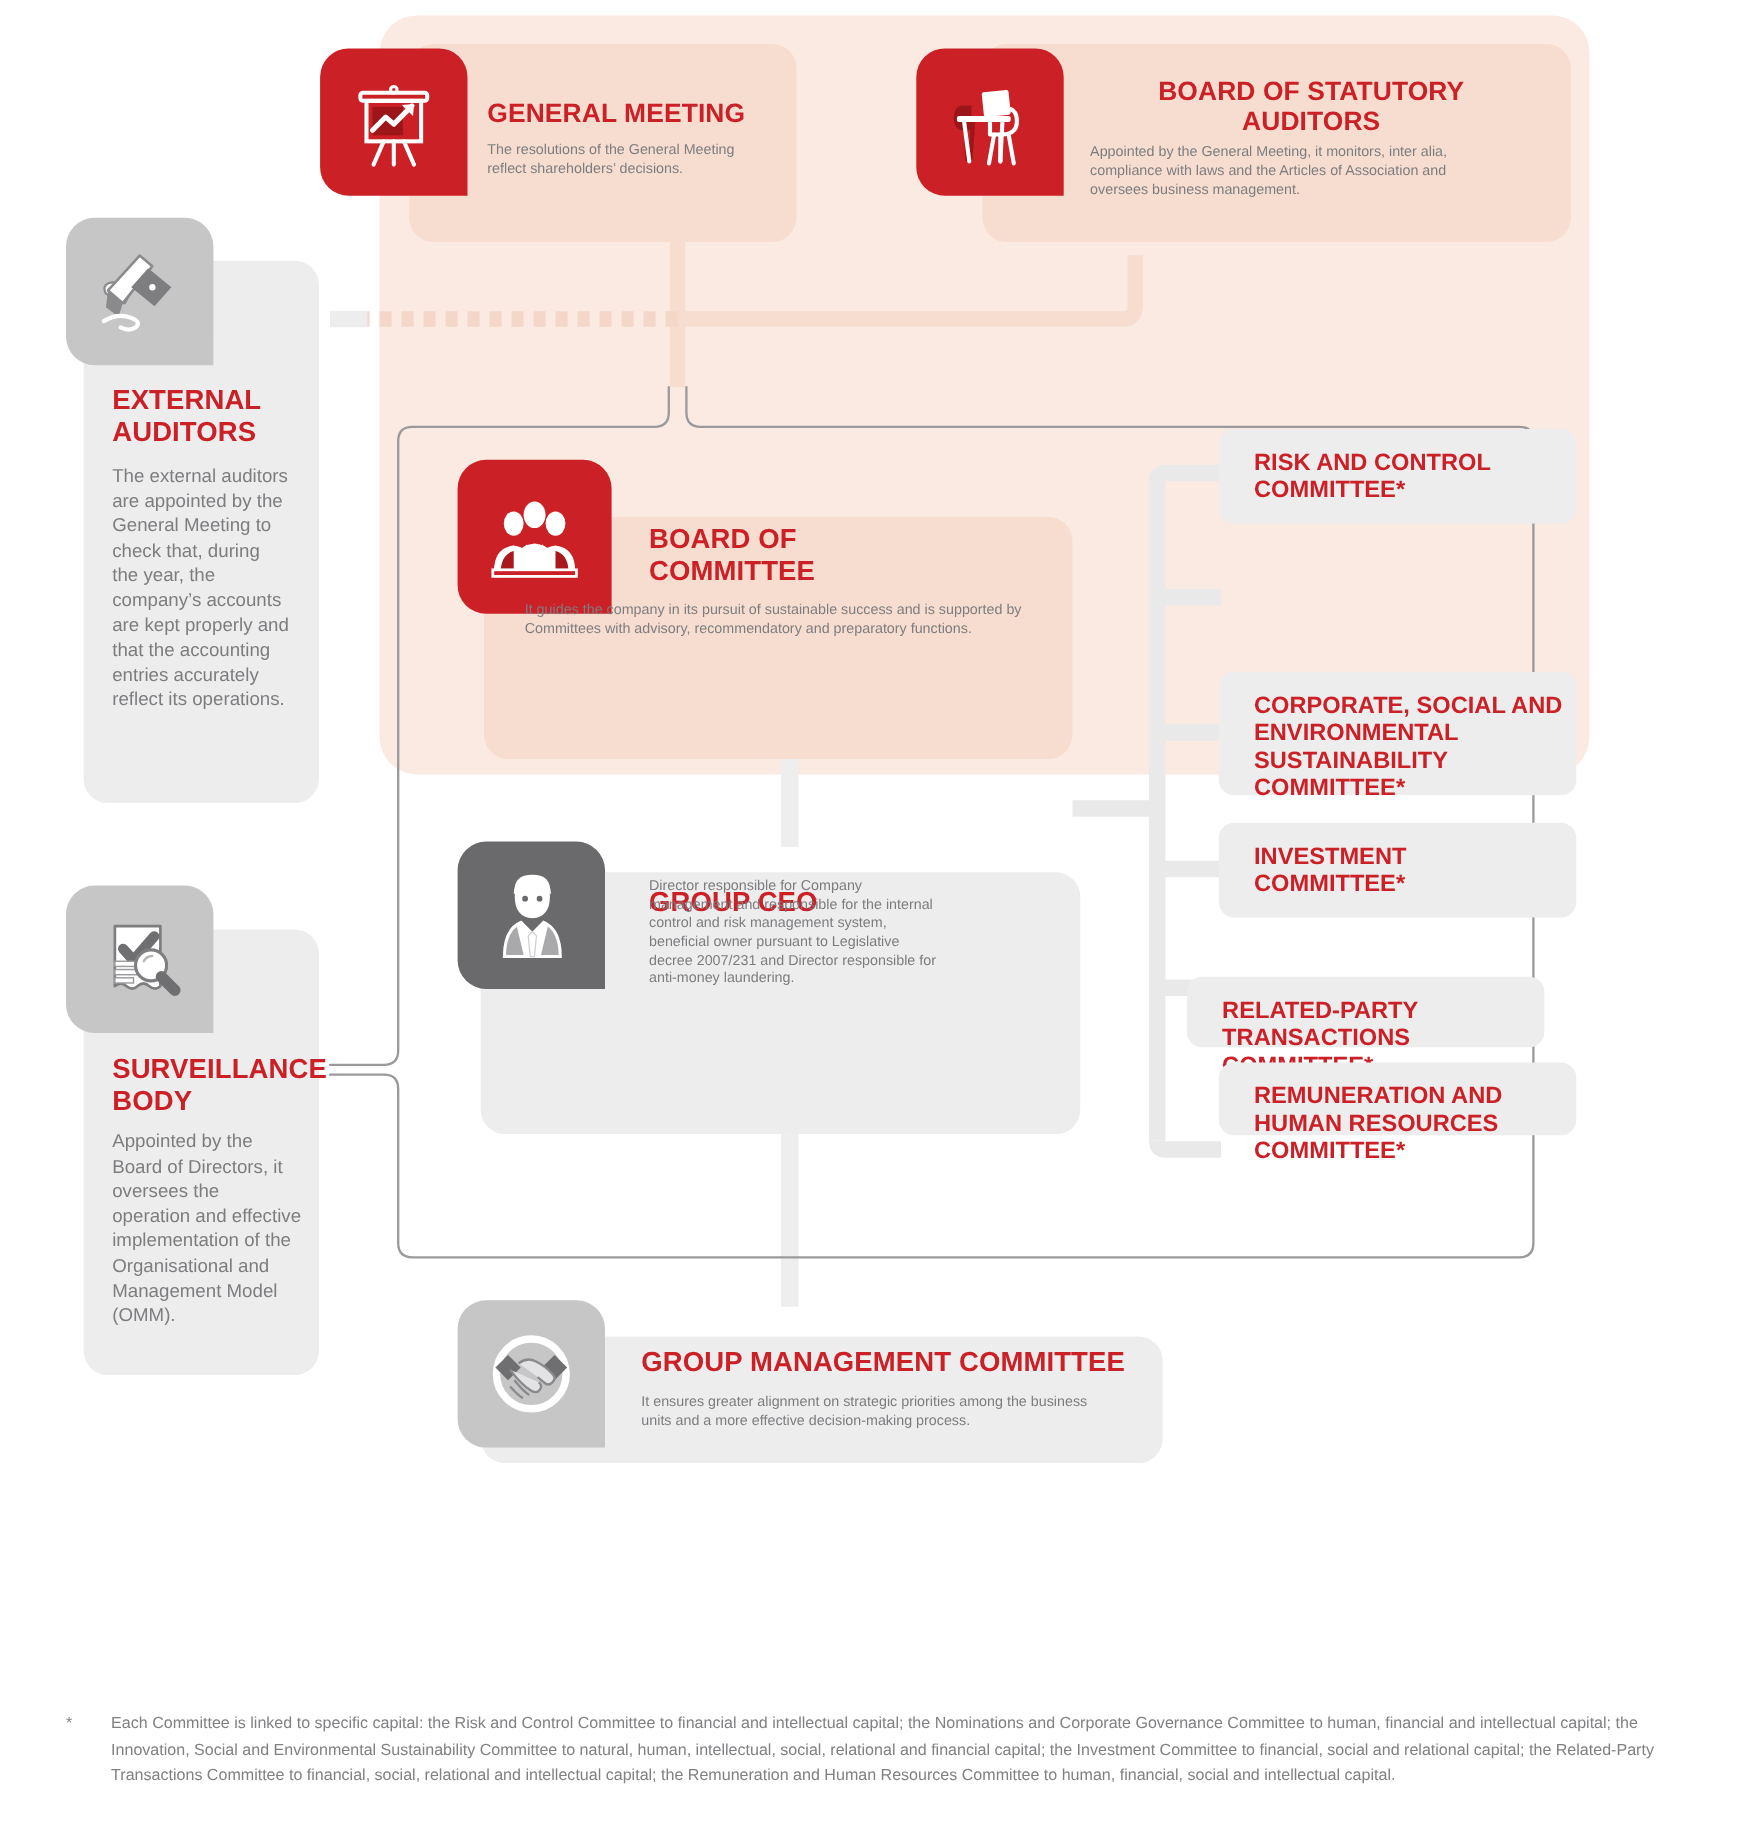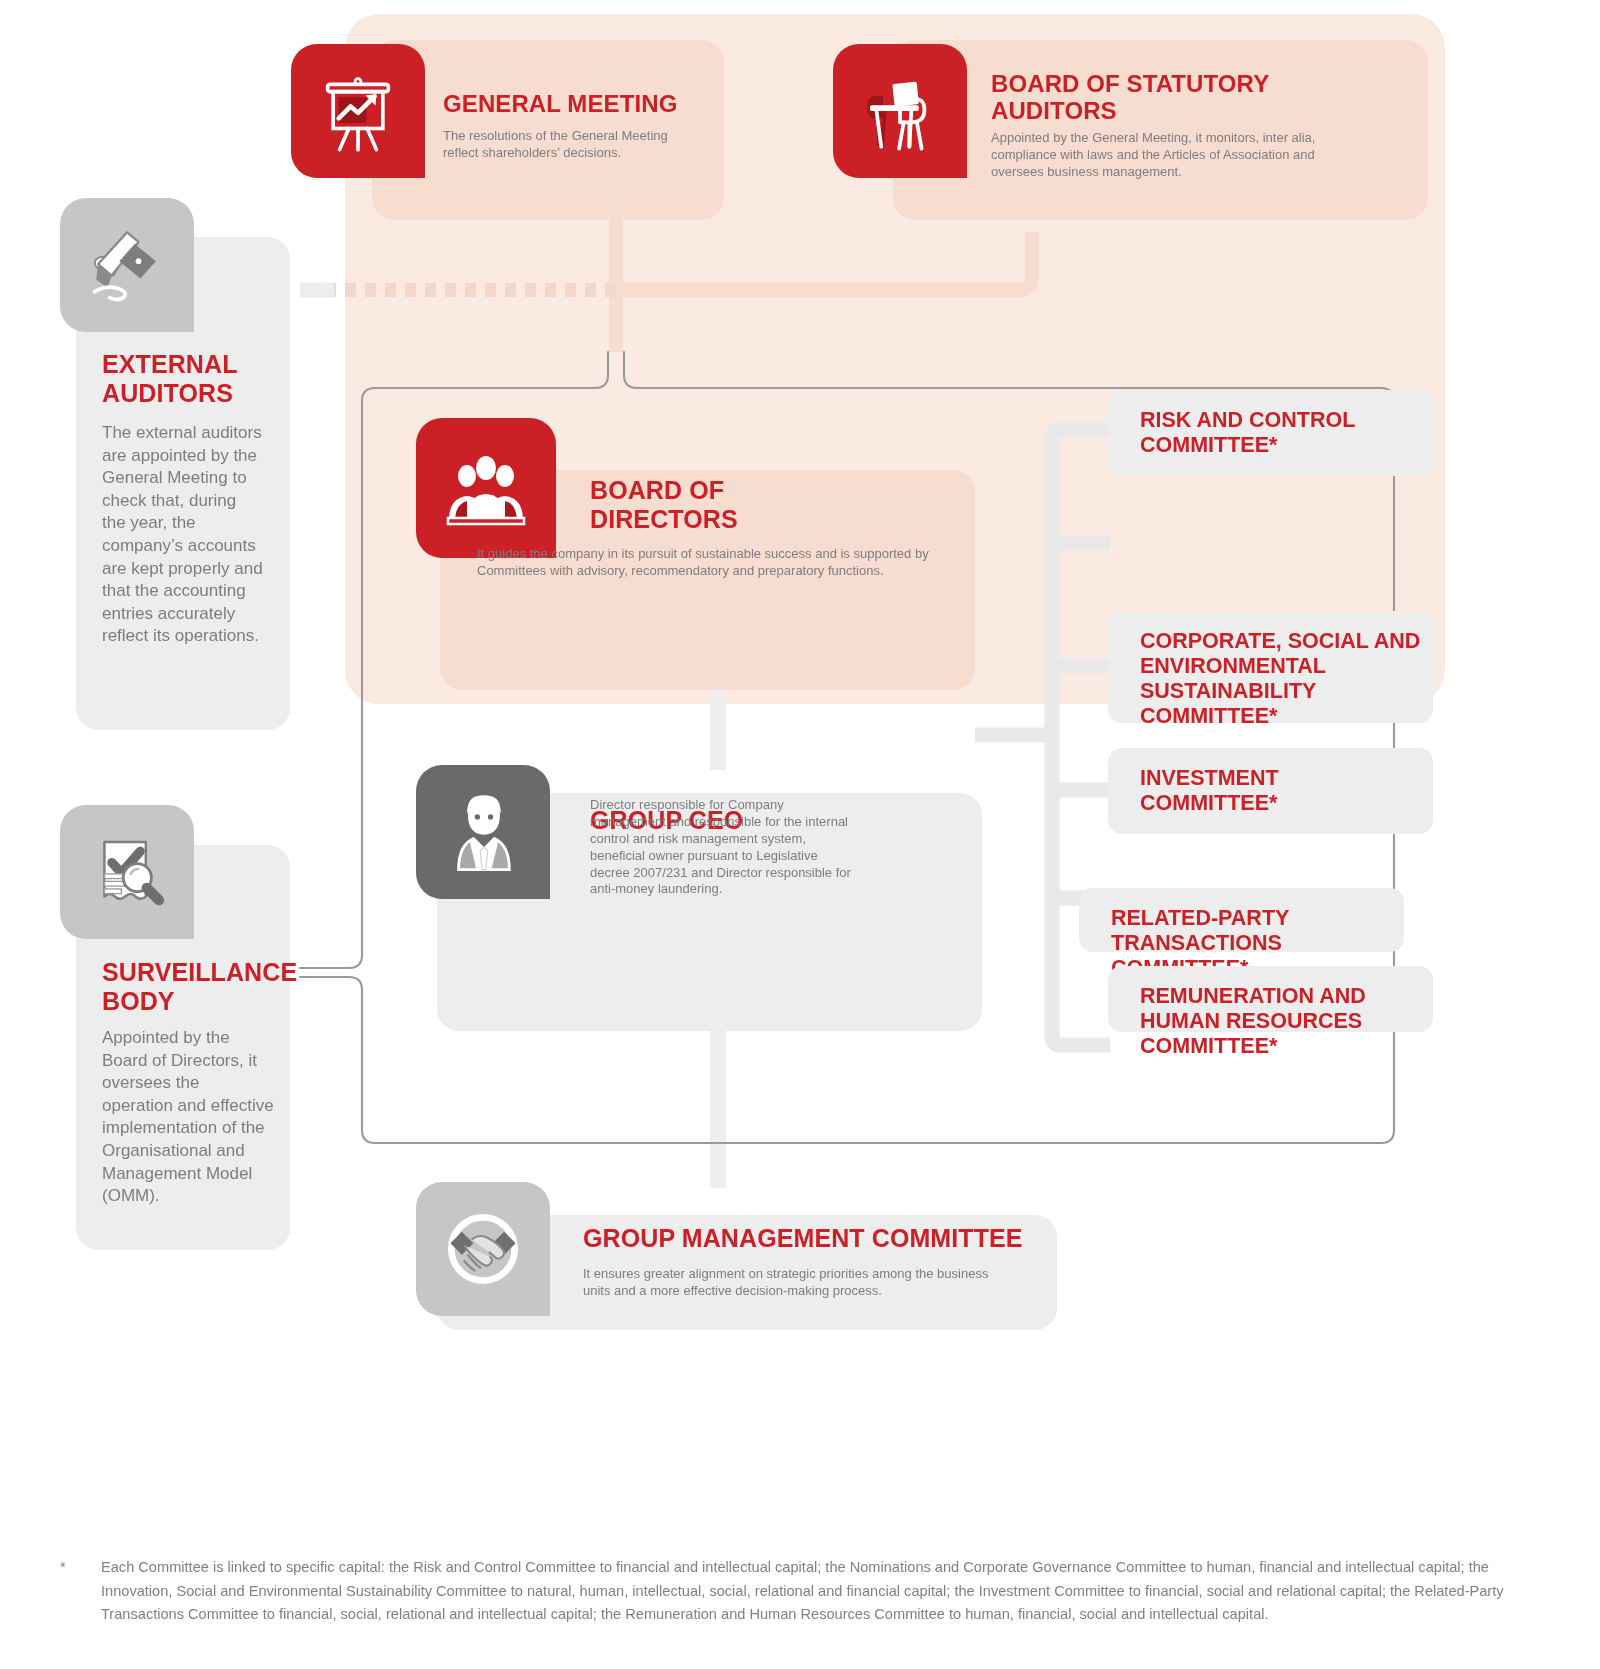"BOARD OF STATUTORY AUDITORS" div.title { left: 991px -> 1042px; text-align: none -> center }
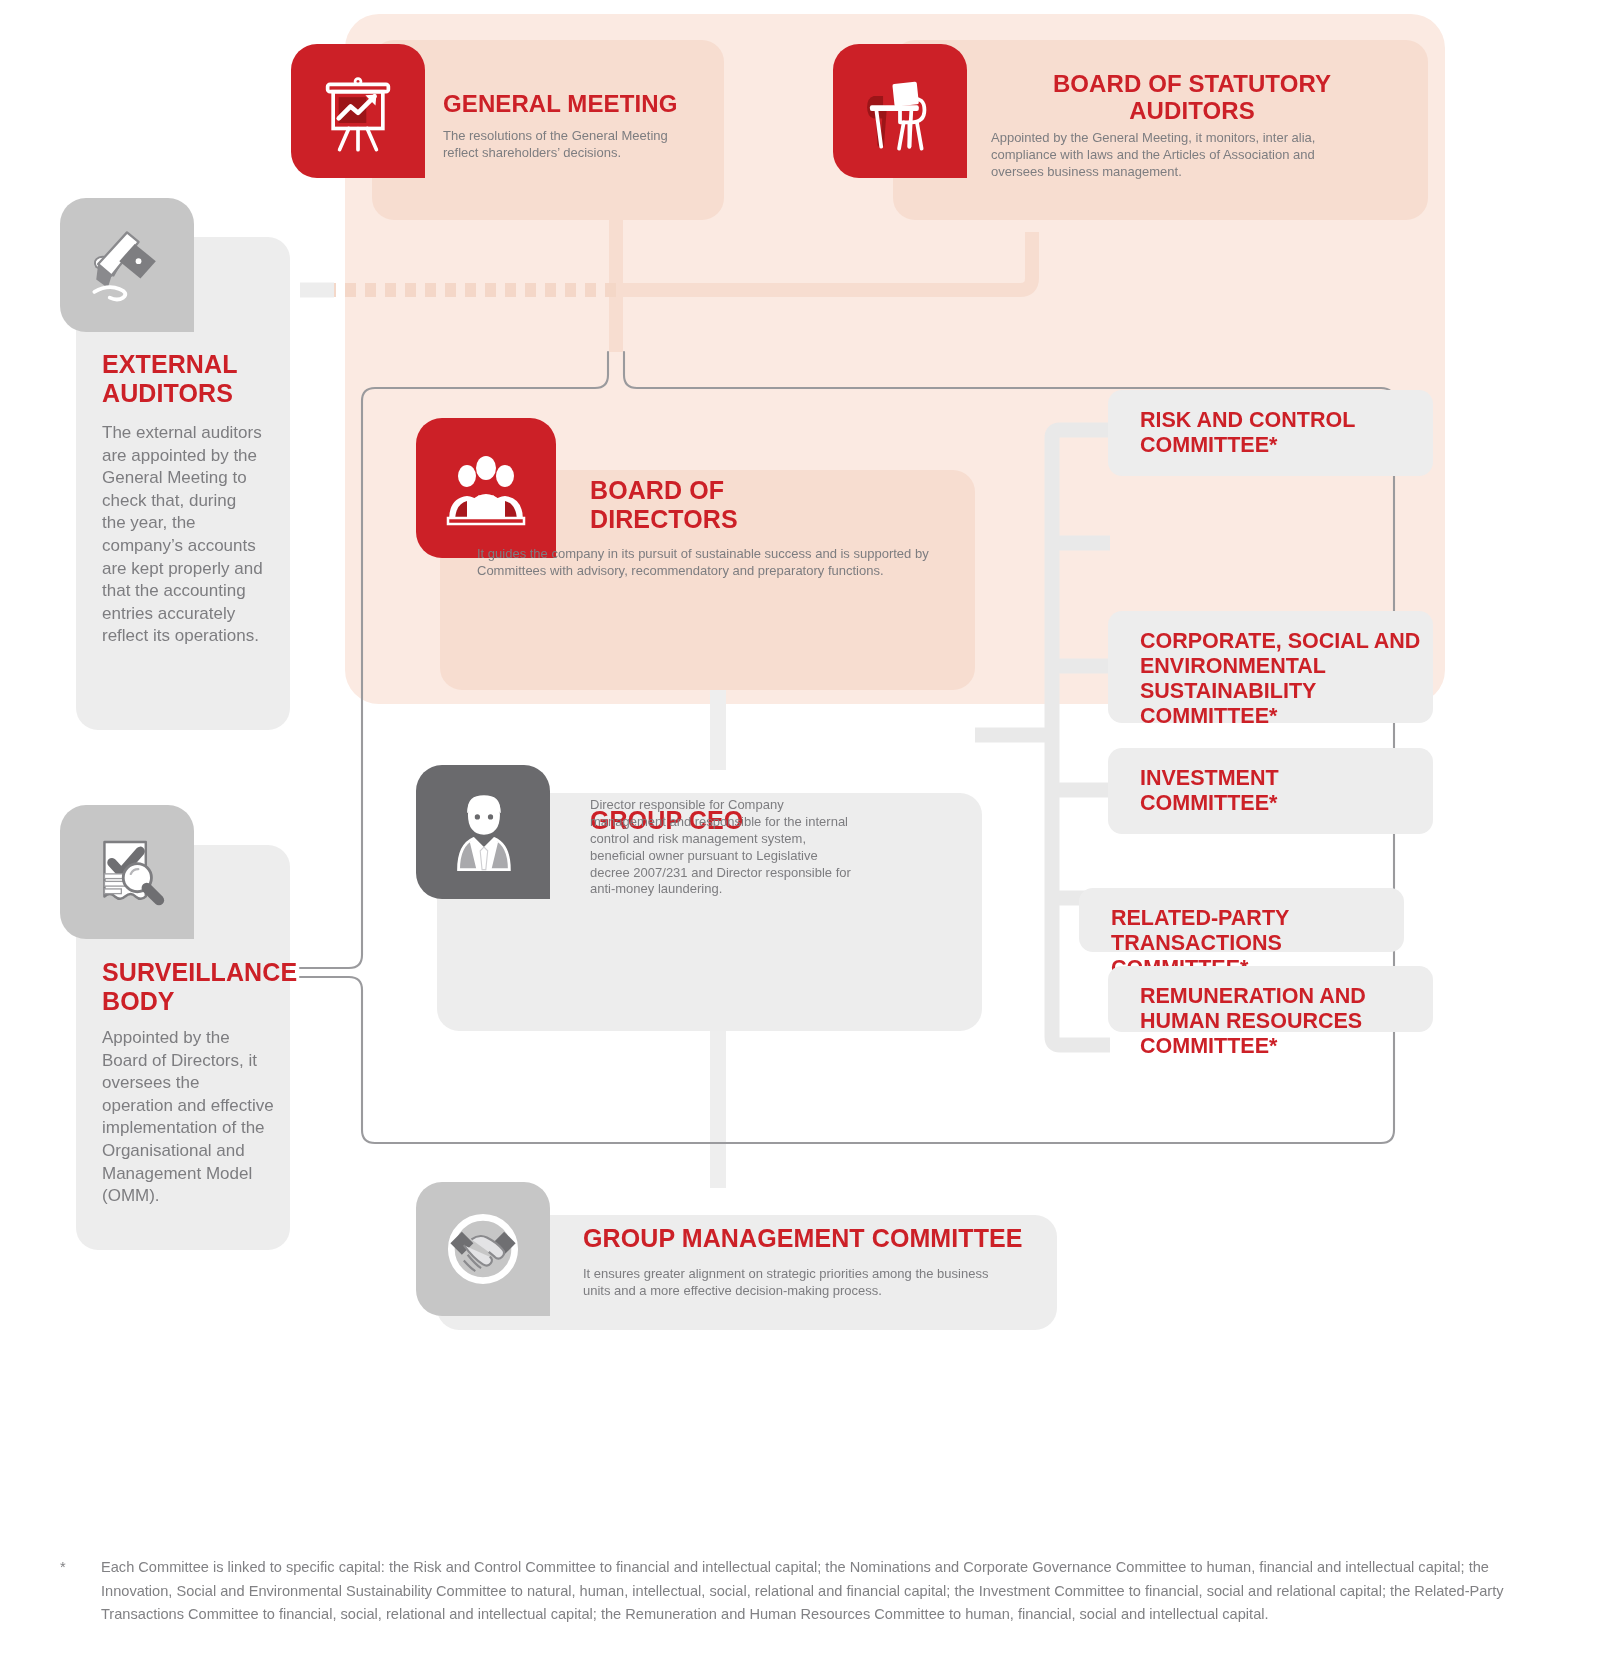"BOARD OF DIRECTORS" div.title { text: DIRECTORS -> COMMITTEE }
